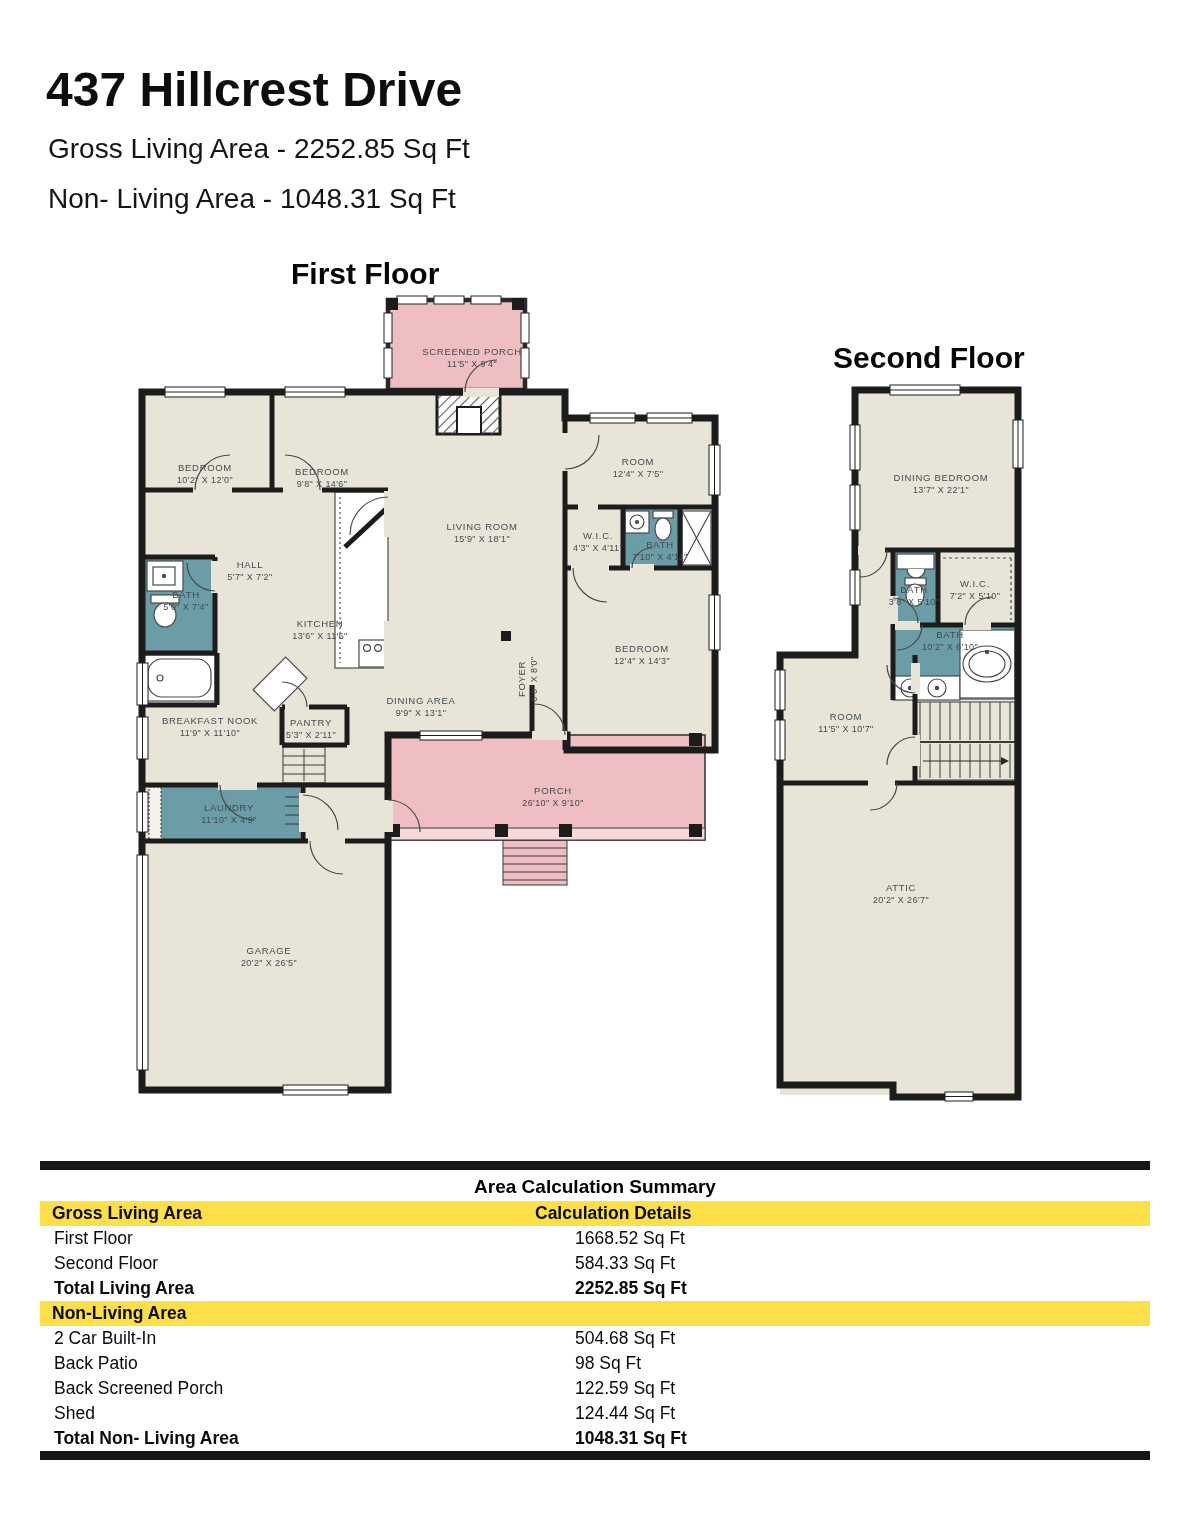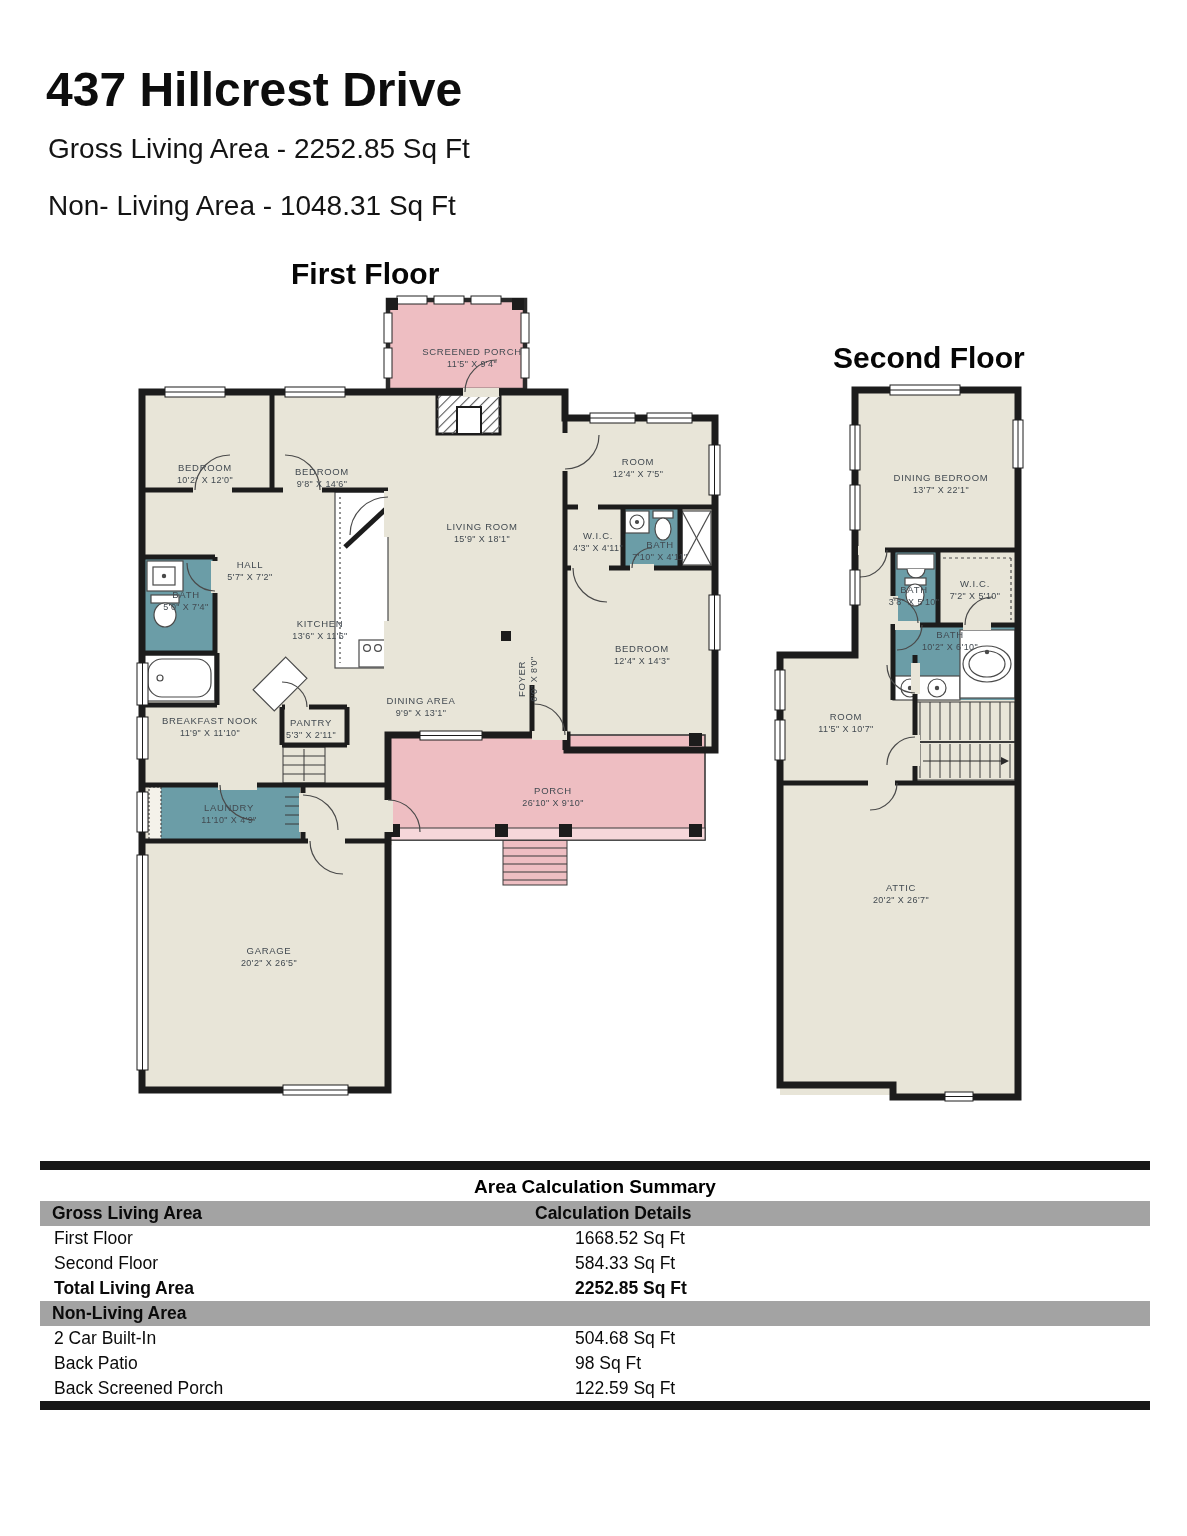"Non- Living Area - 1048.31" div.abs { top: 190px -> 183px }
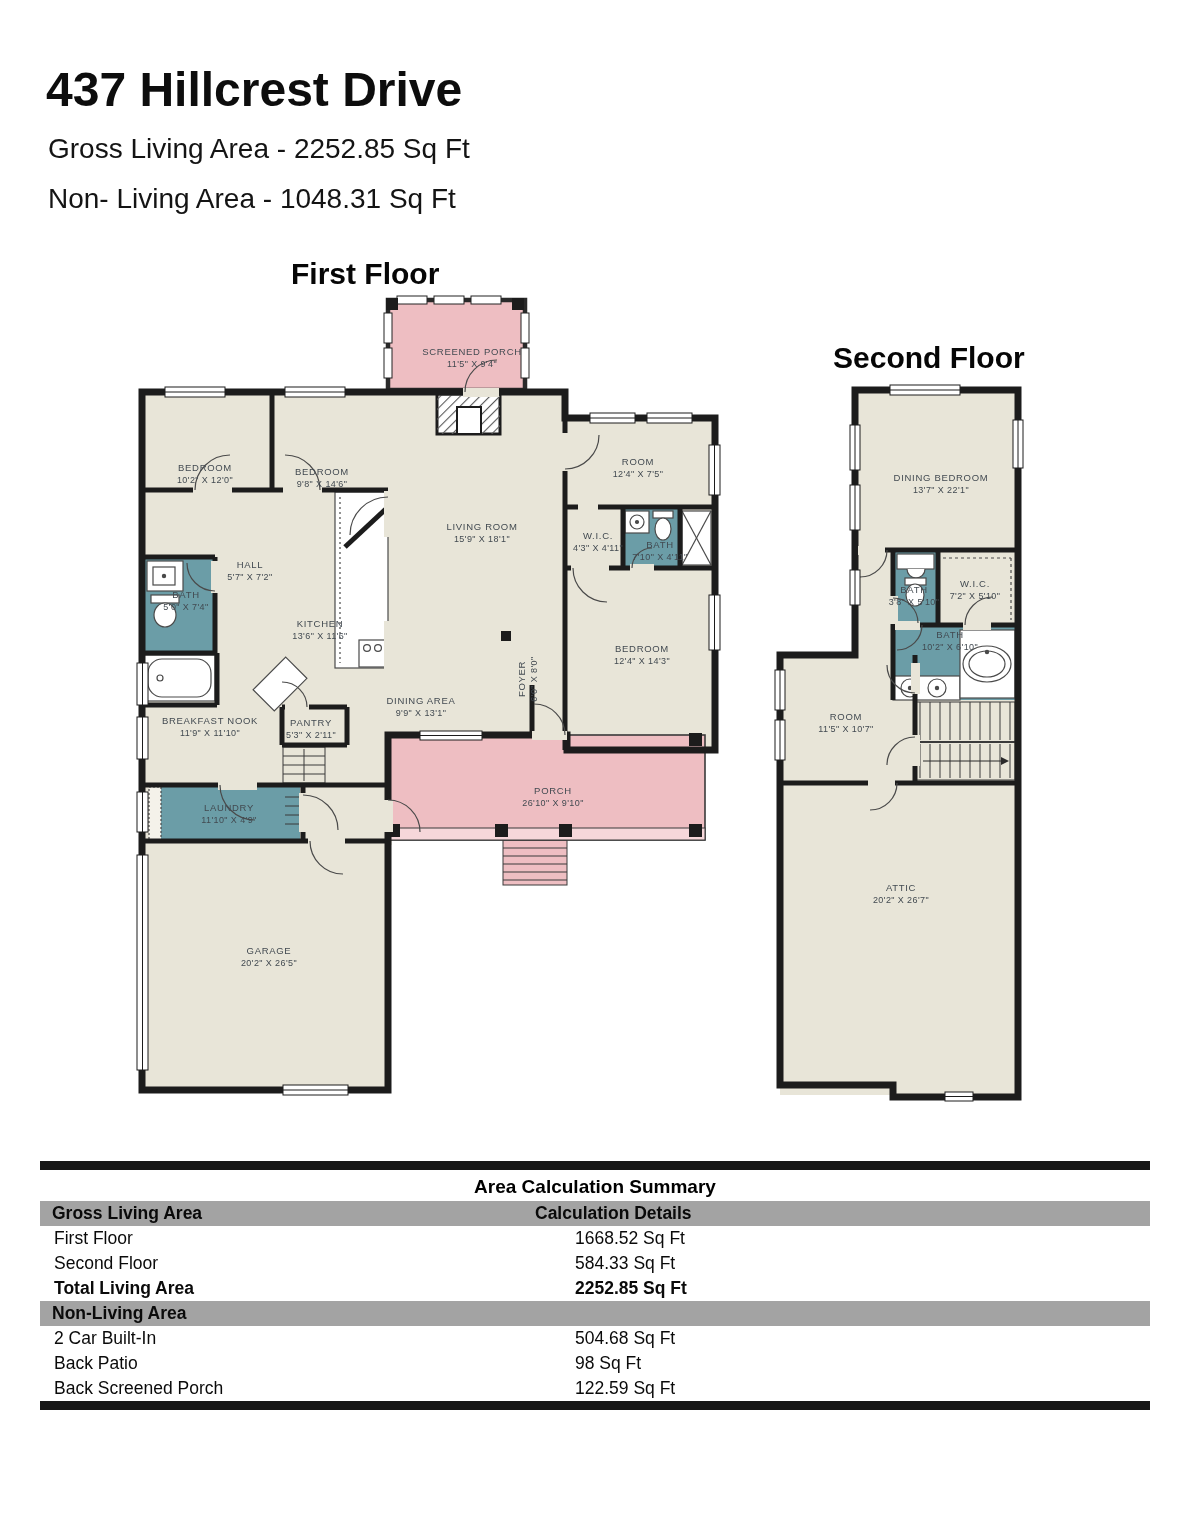"Gross Living Area" .band { background: #a3a3a3 -> #fde047 }
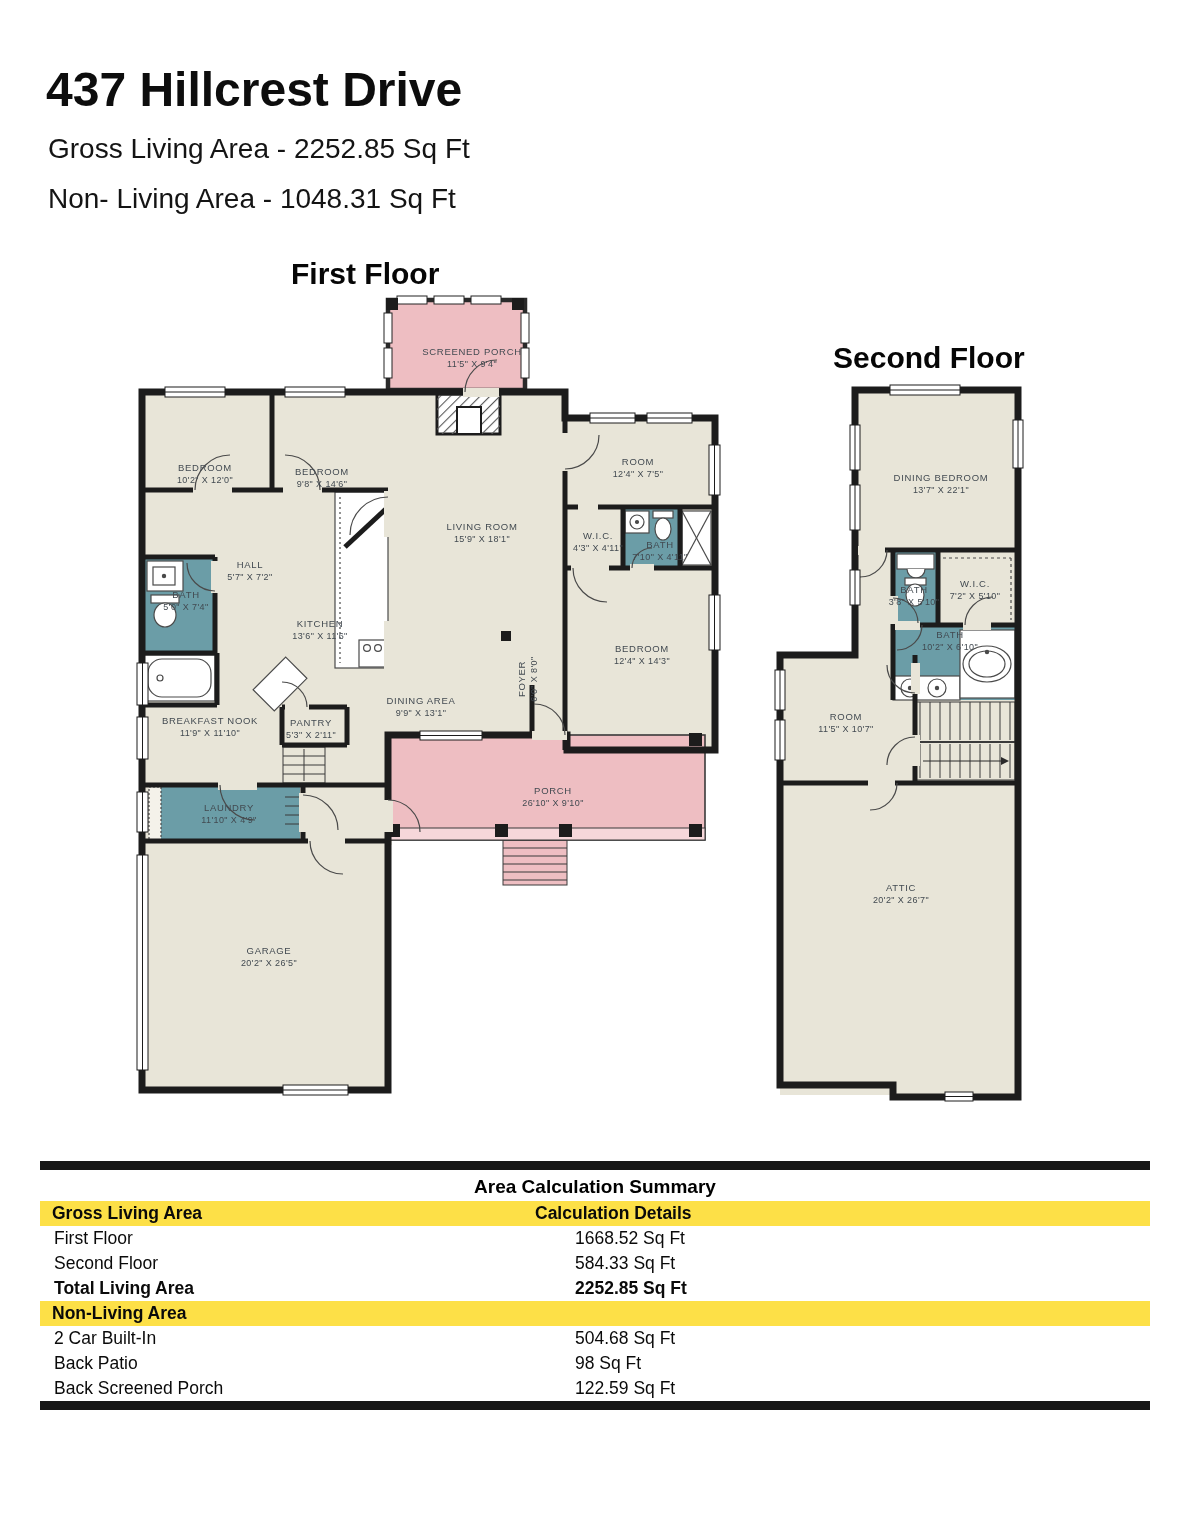"Shed" div.trow { html: none -> <div> <span>Shed</span> <span>124.44 Sq Ft</span> </div> }
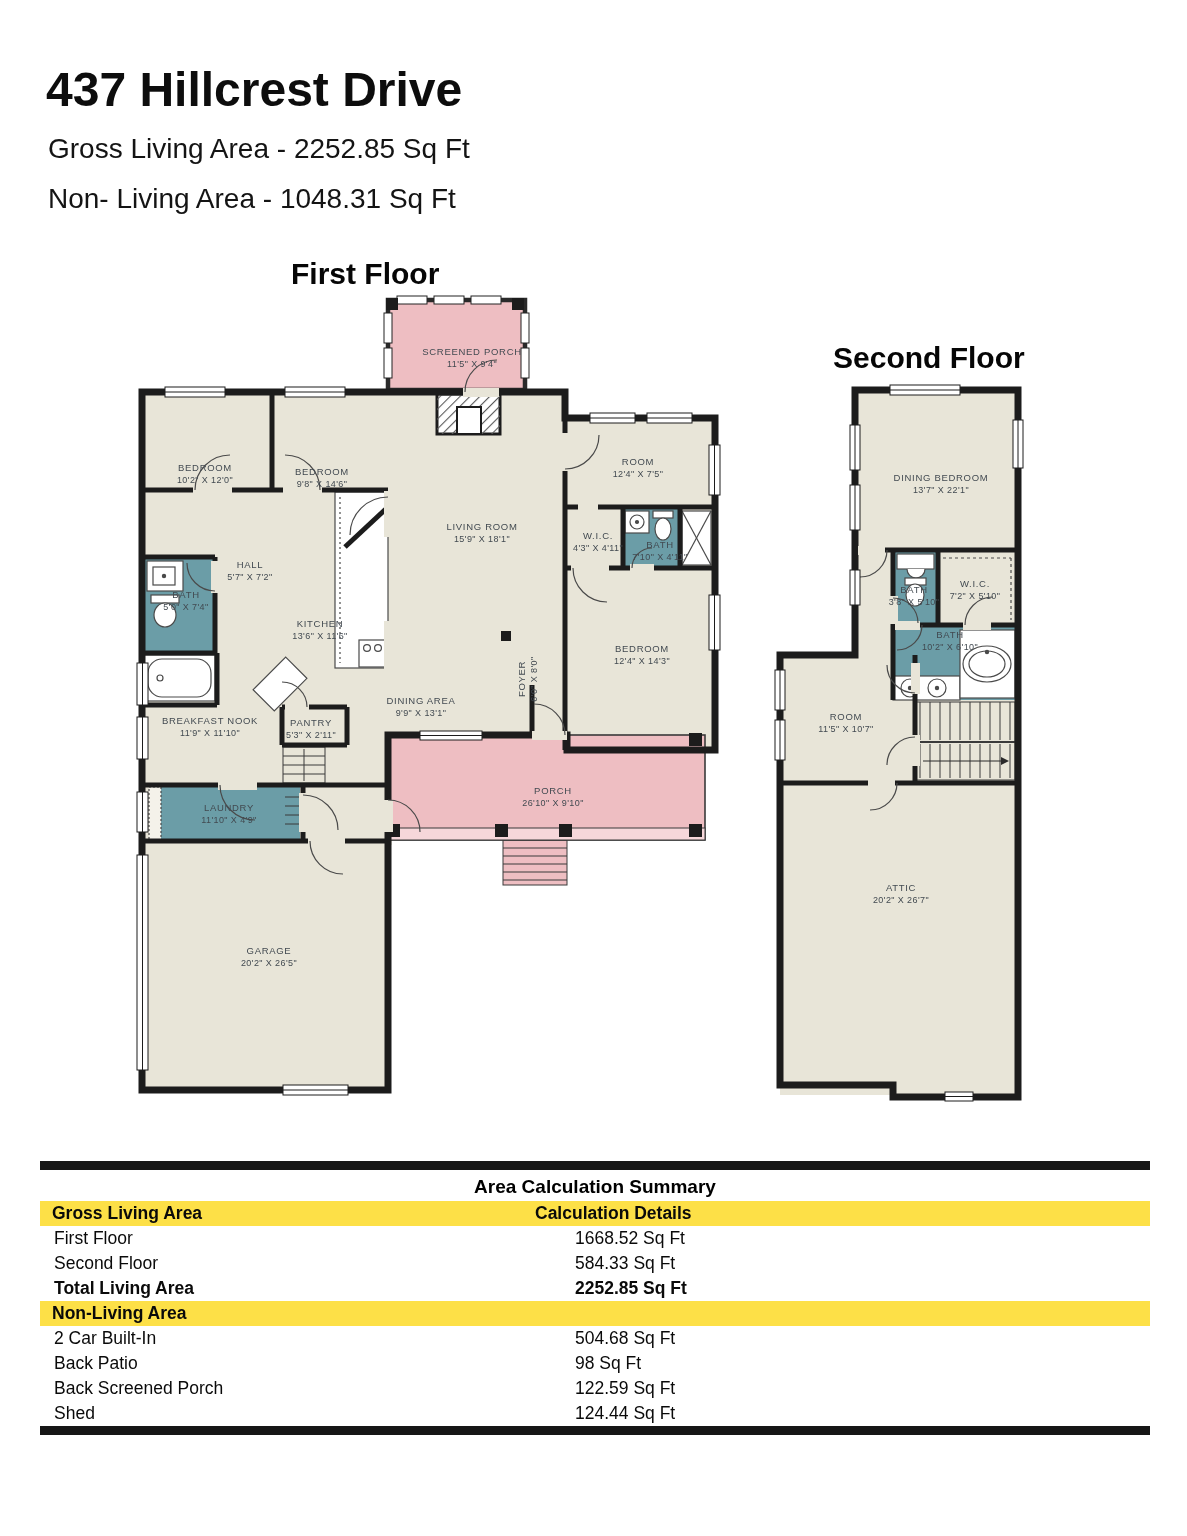"Total Non- Living Area" div.trow { html: none -> <div> <span>Total Non- Living Area</span> <span>1048.31 Sq Ft</span> </div> }
